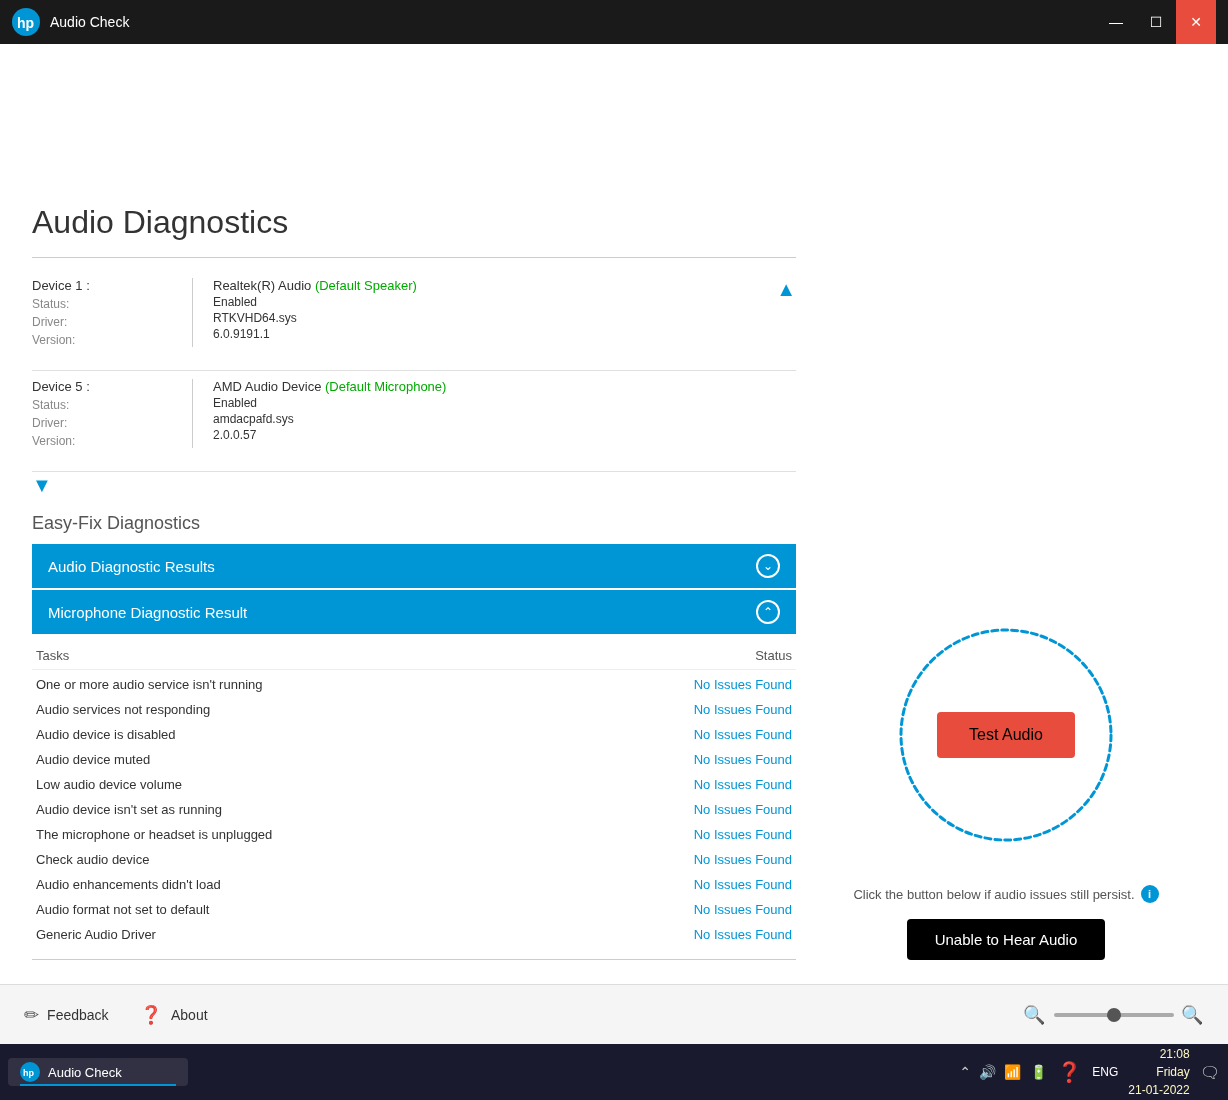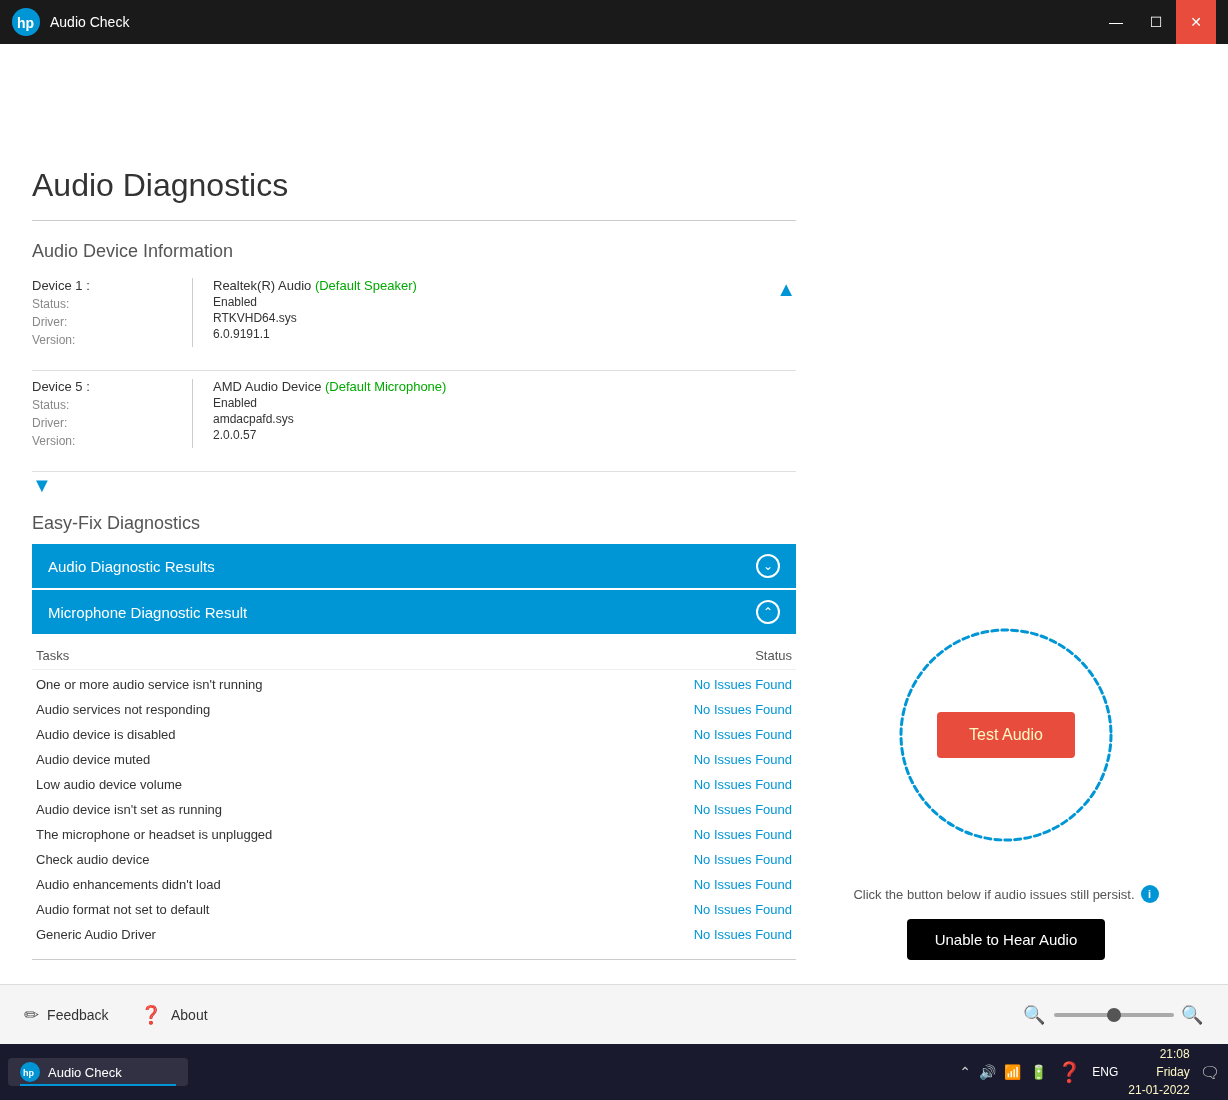"Audio Device Information" h2.section-title { html: <h2>Audio Device Information</h2> -> none }
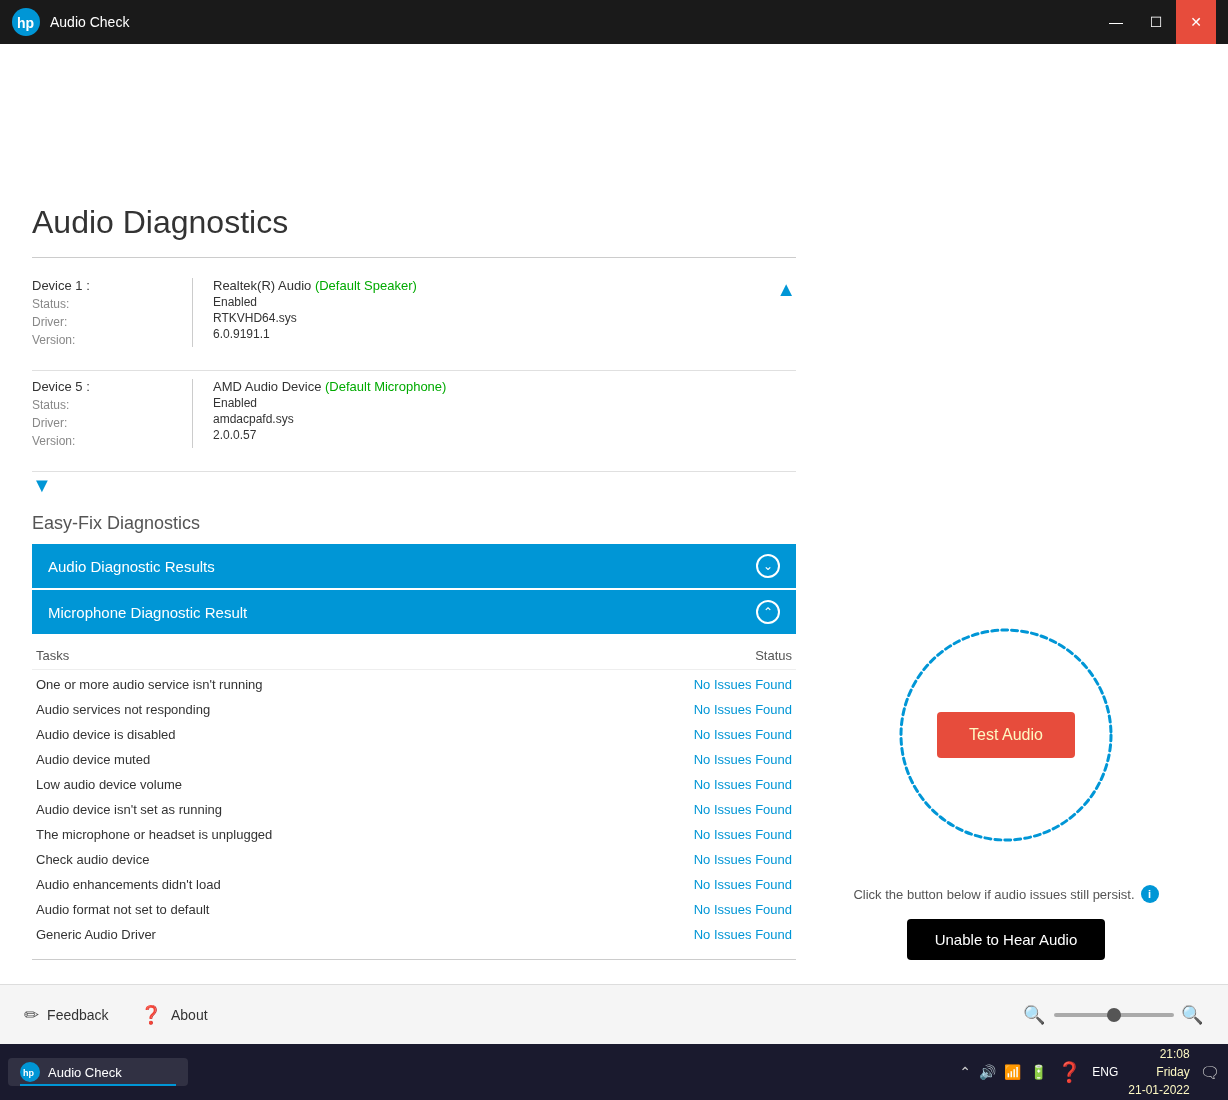"Test Audio" .test-audio-btn { color: #fef9c3 -> #000000 }
